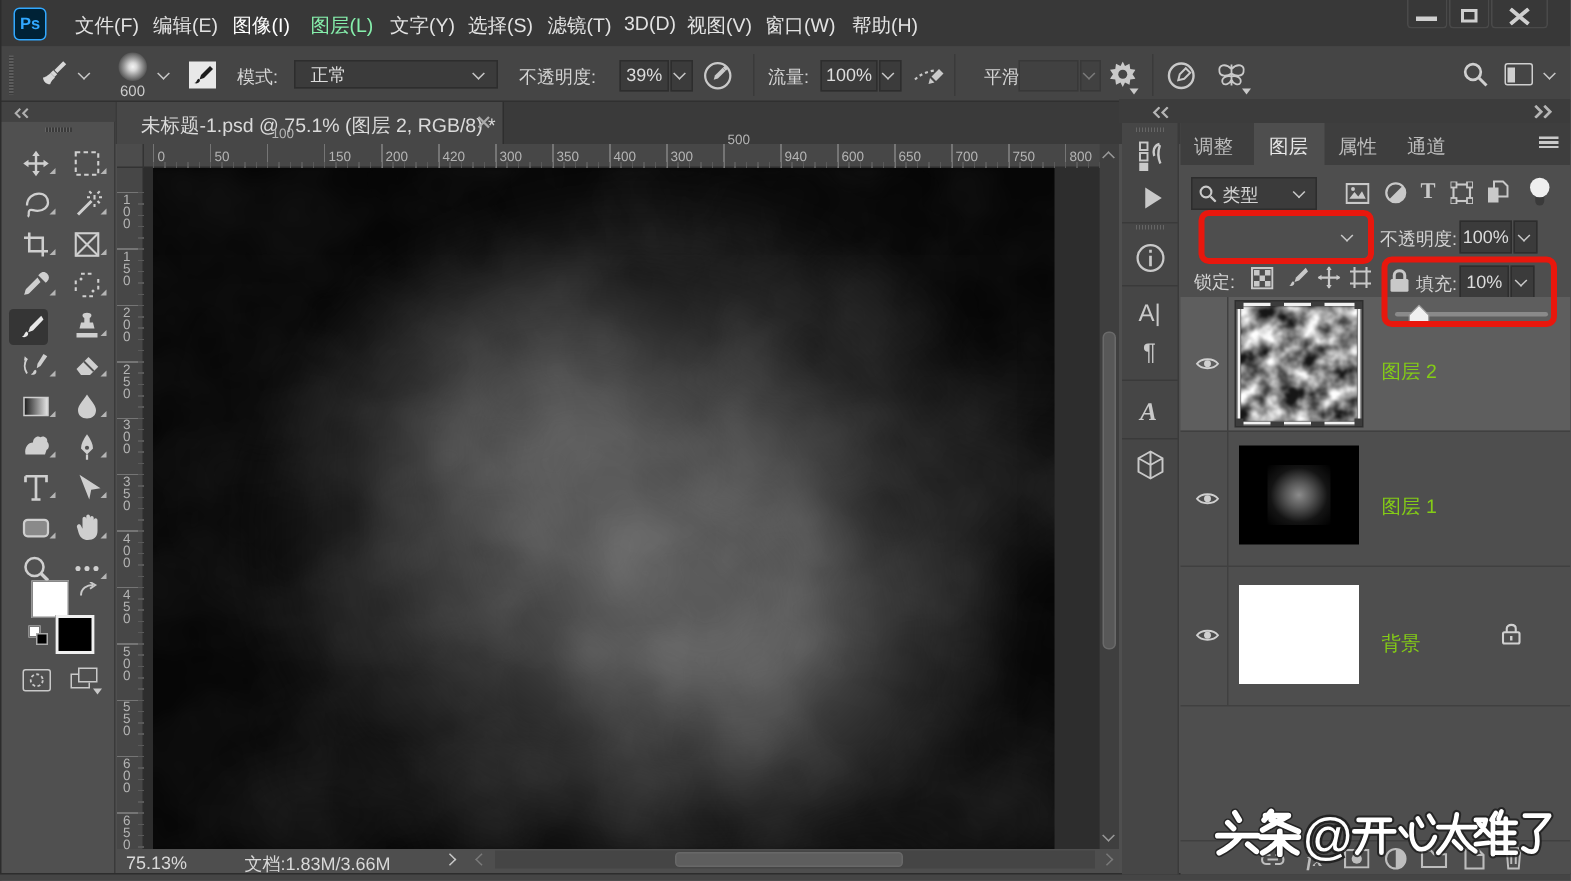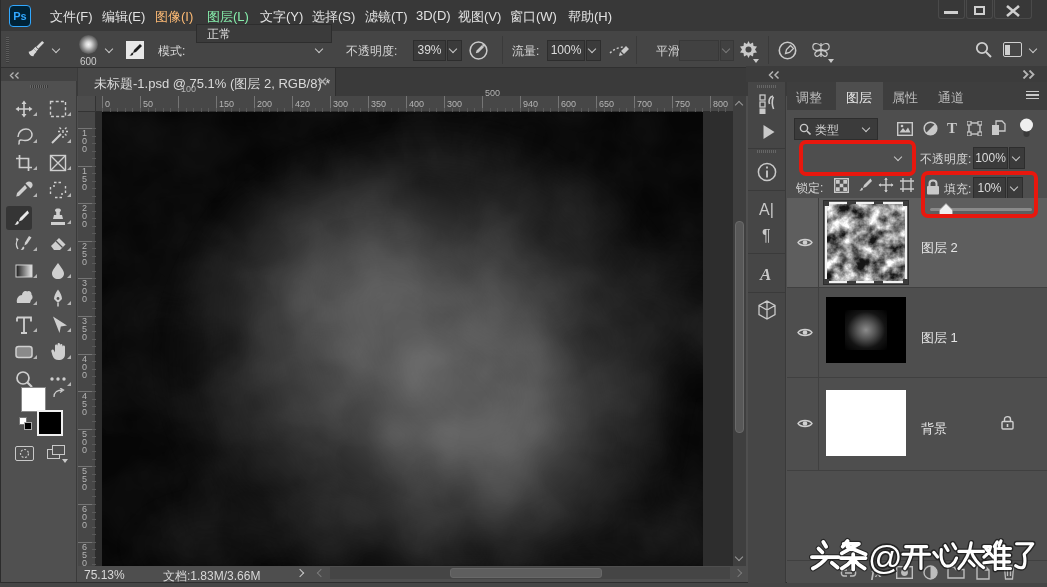"图像(I)" div.abs { color: #fdba74 -> #ffffff }
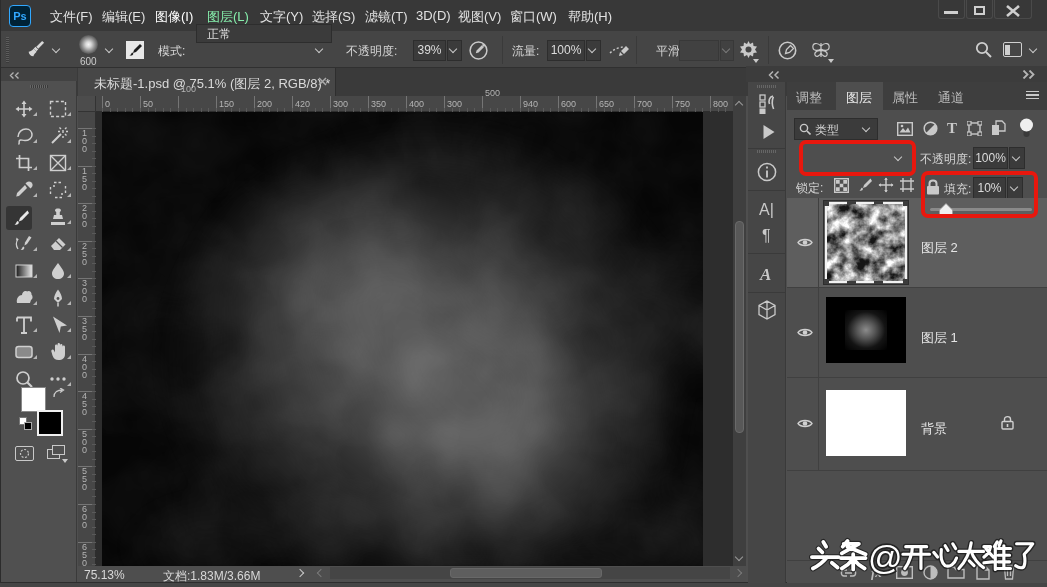"正常" div.abs { top: 24px -> 40px }
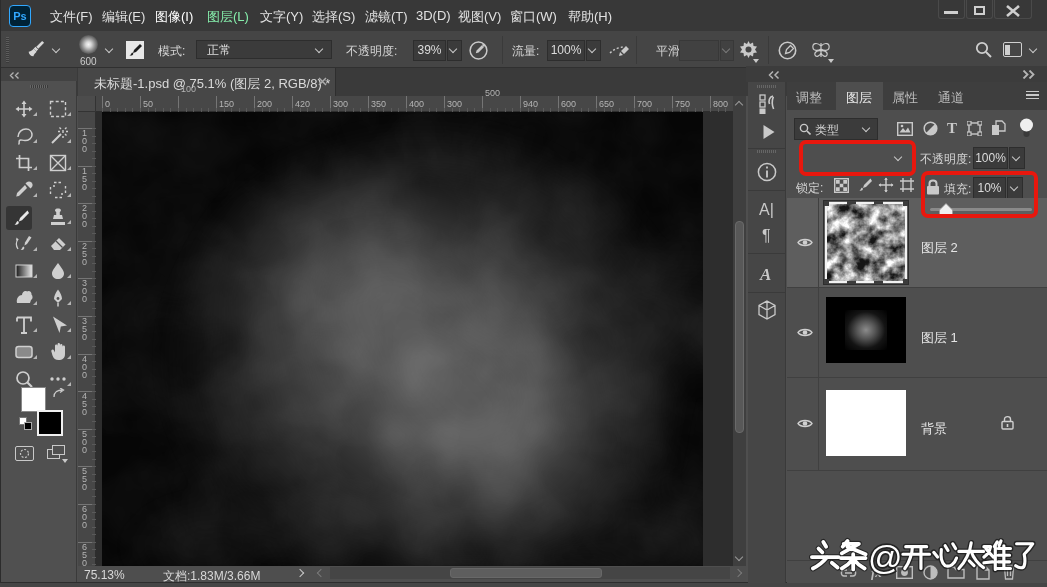"图层 2" .t13 { color: #e5e5e5 -> #84cc16 }
